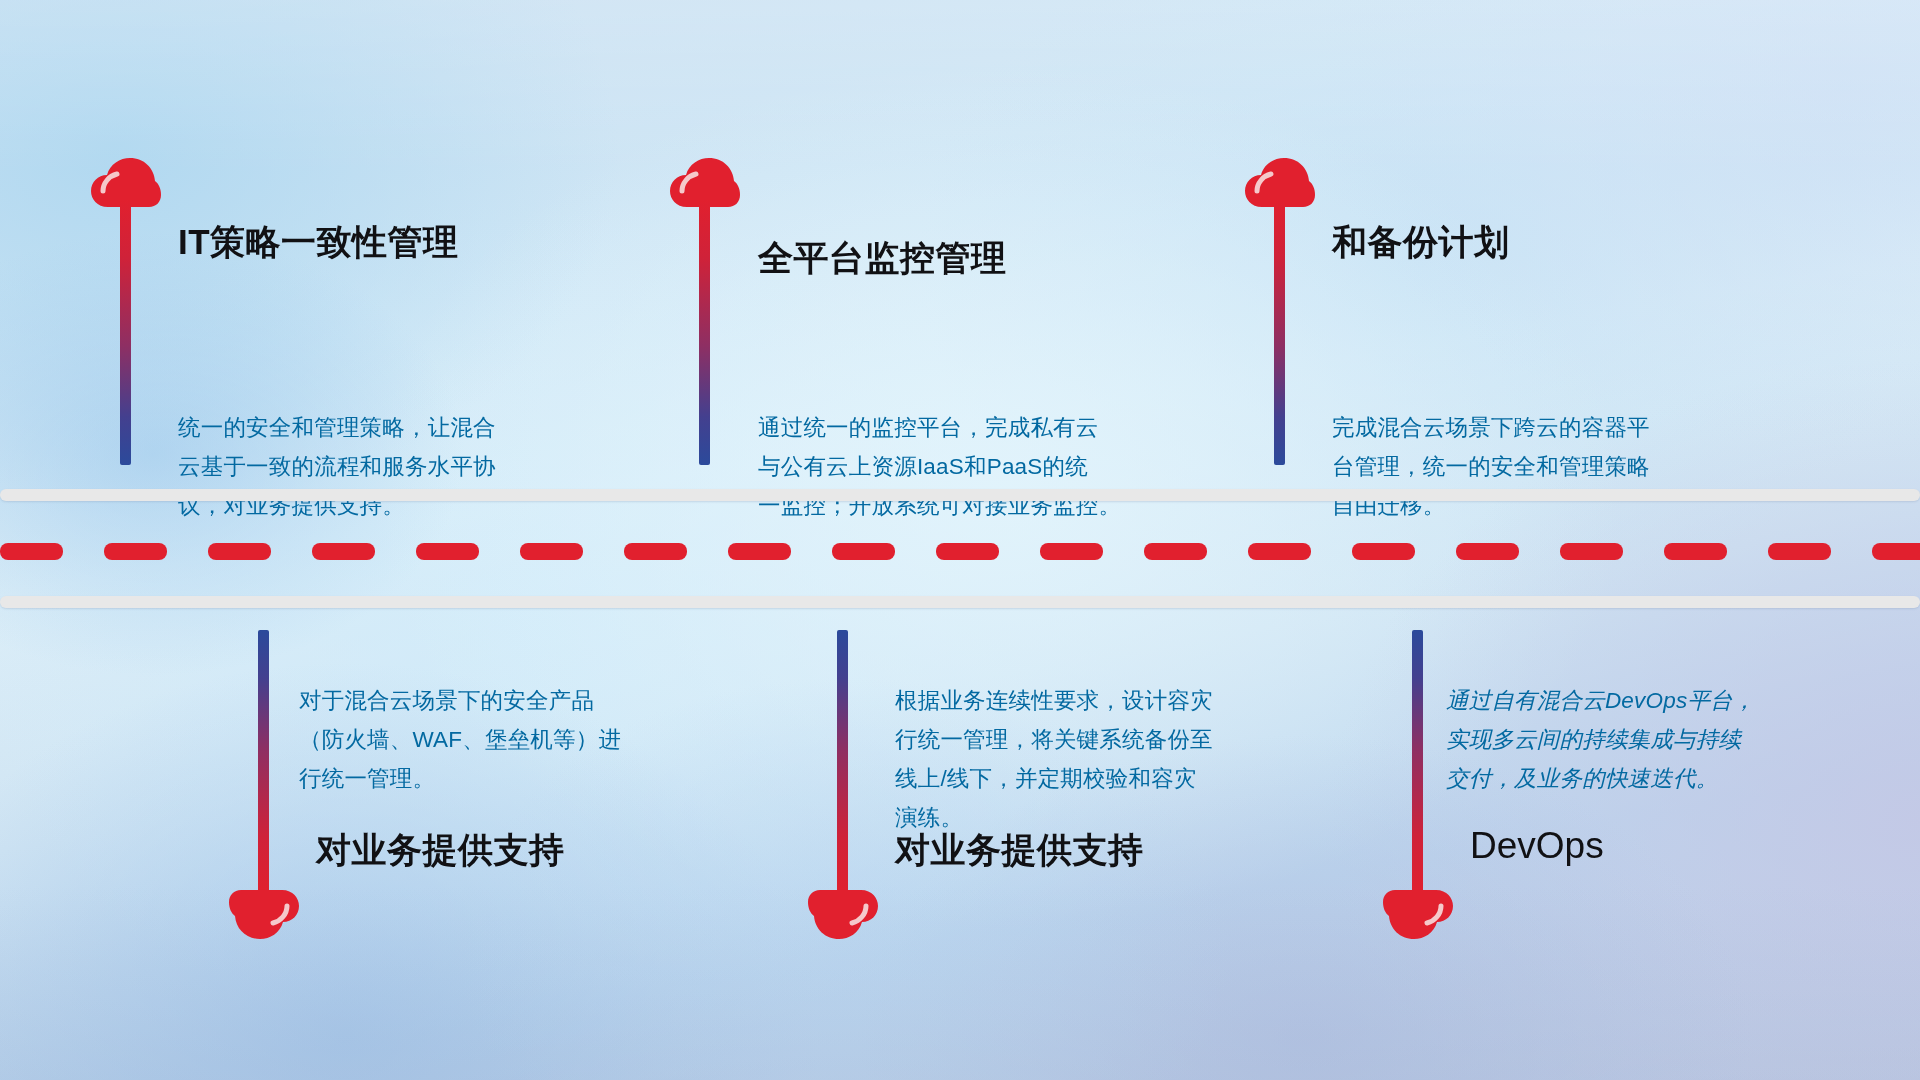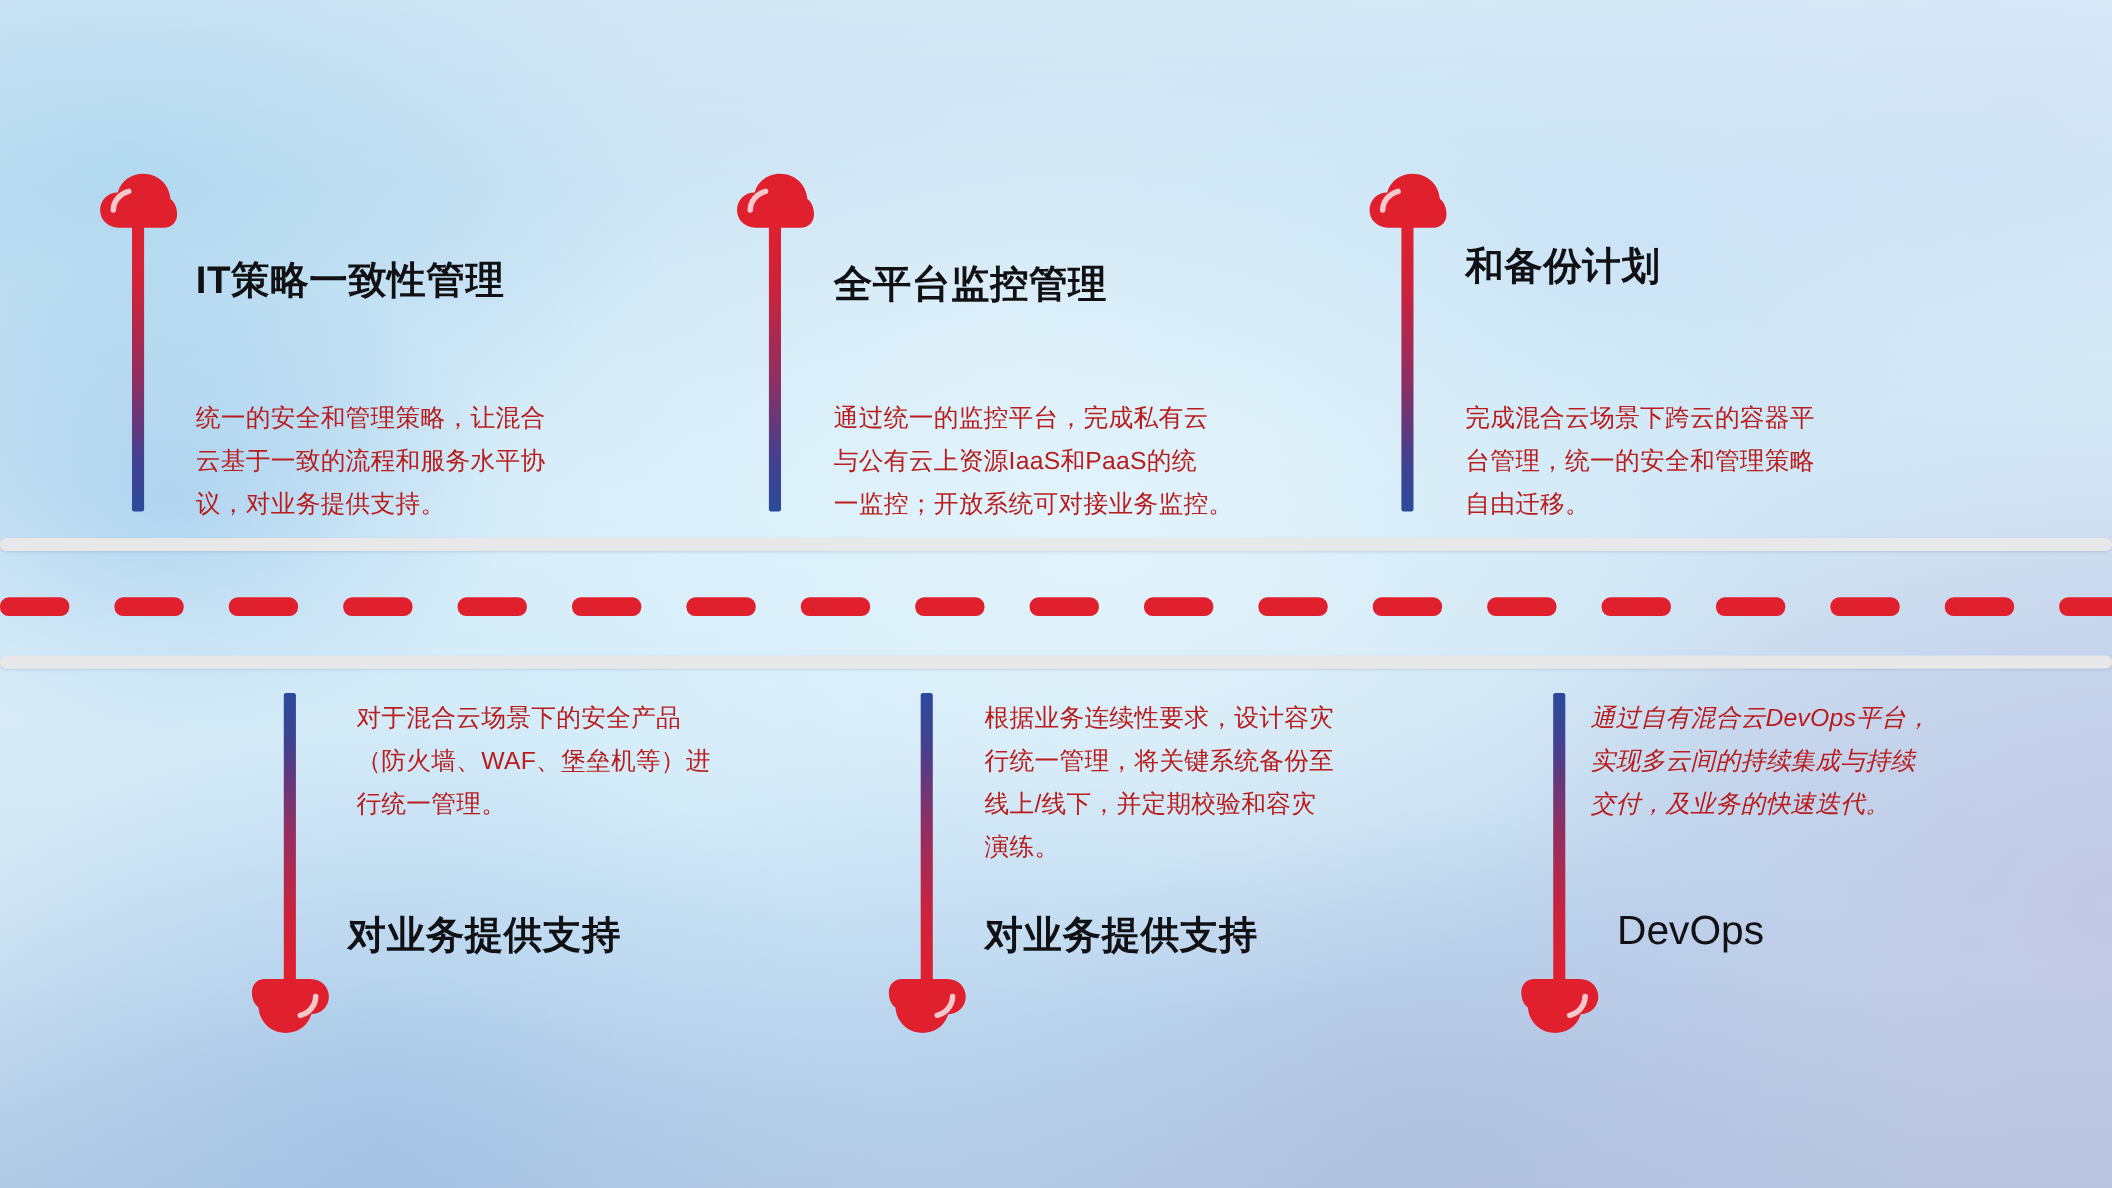"IT策略一致性管理" div.col-title { margin-top: 12px -> none }
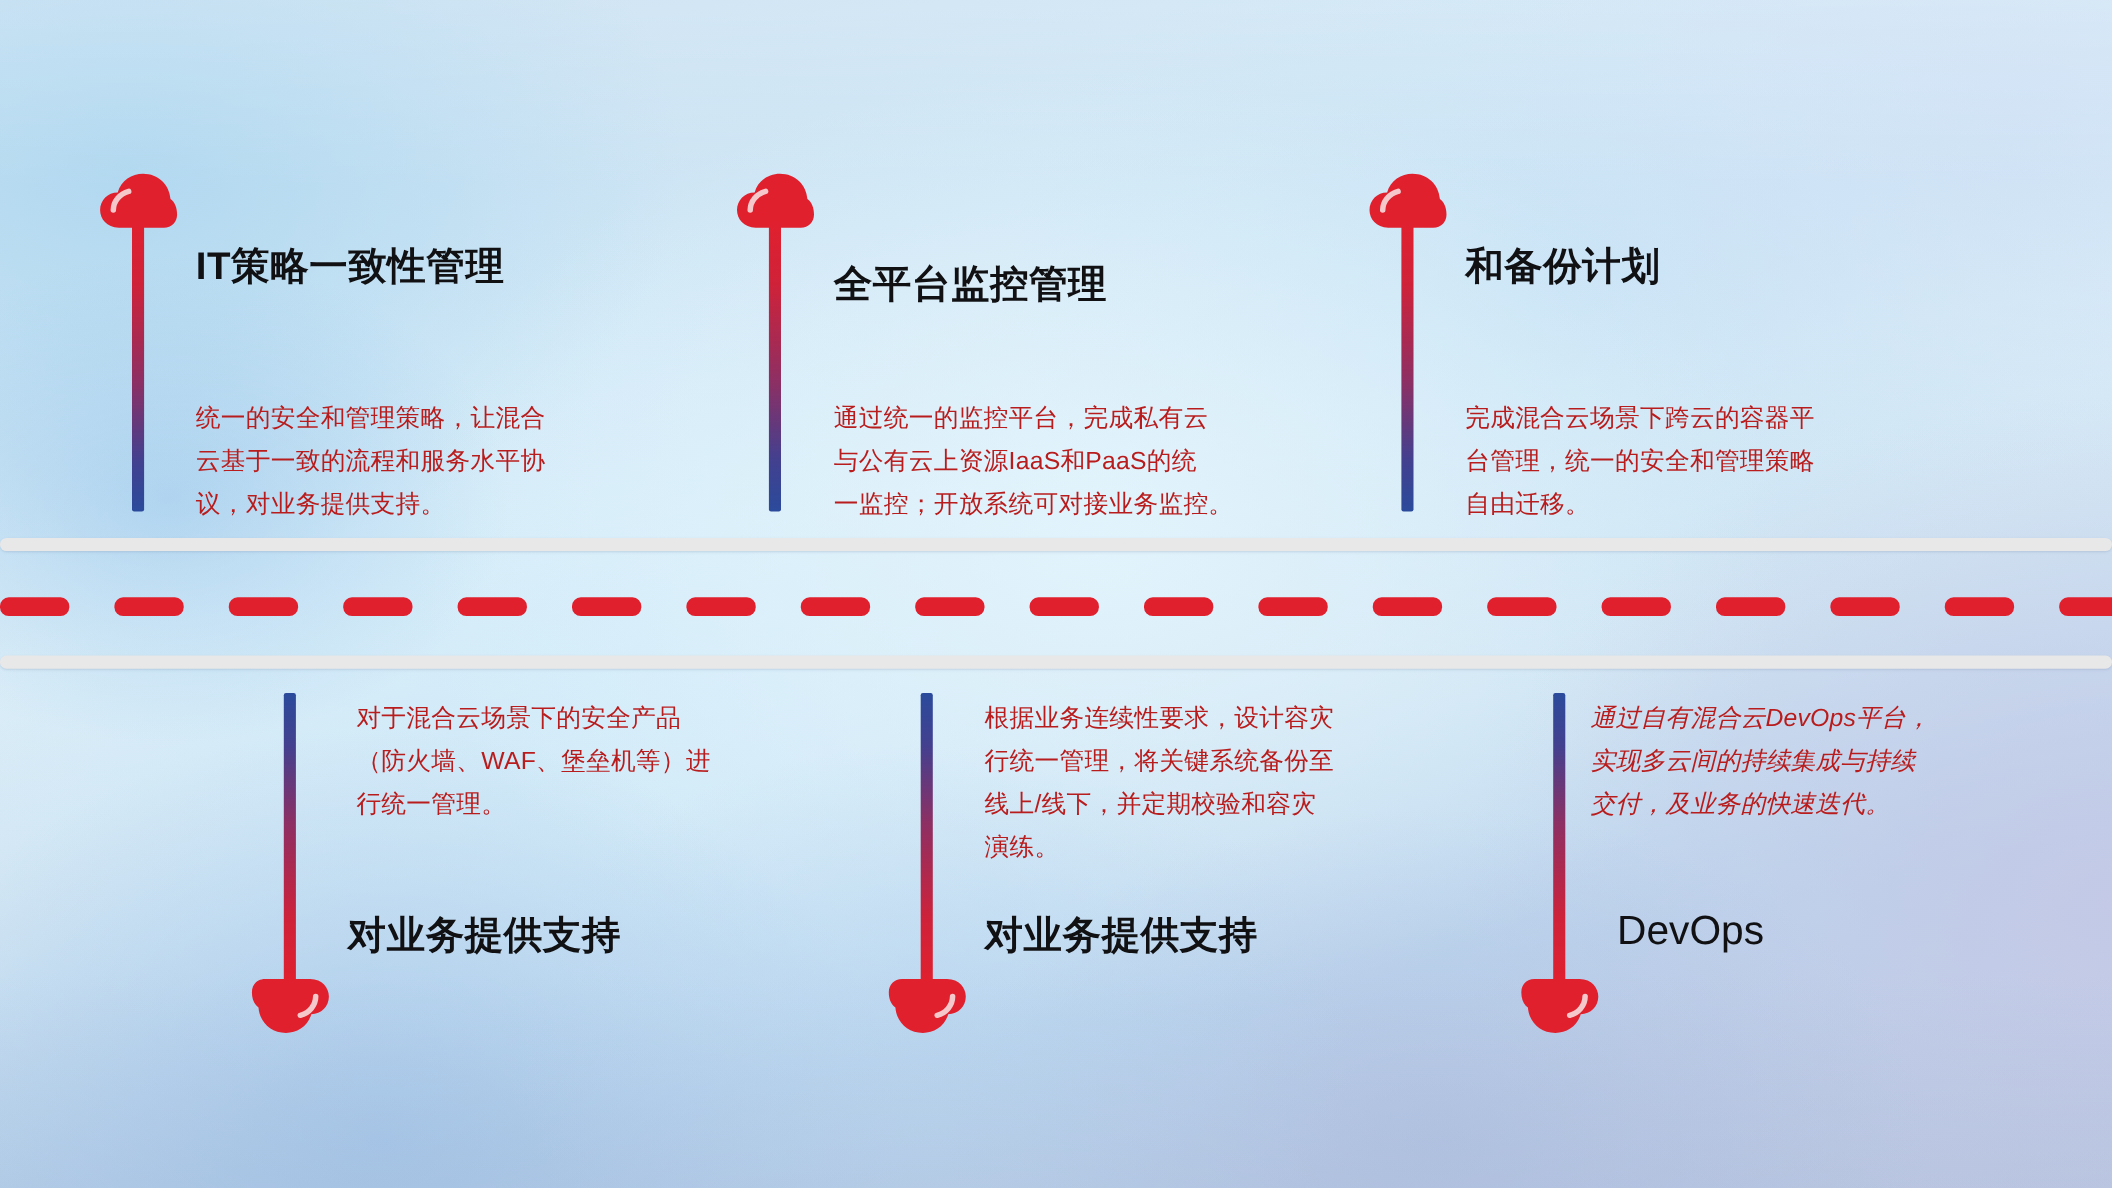"统一的安全和管理策略，让混合" .col-body { color: #b91c1c -> #0369a1; margin-top: none -> 48px }
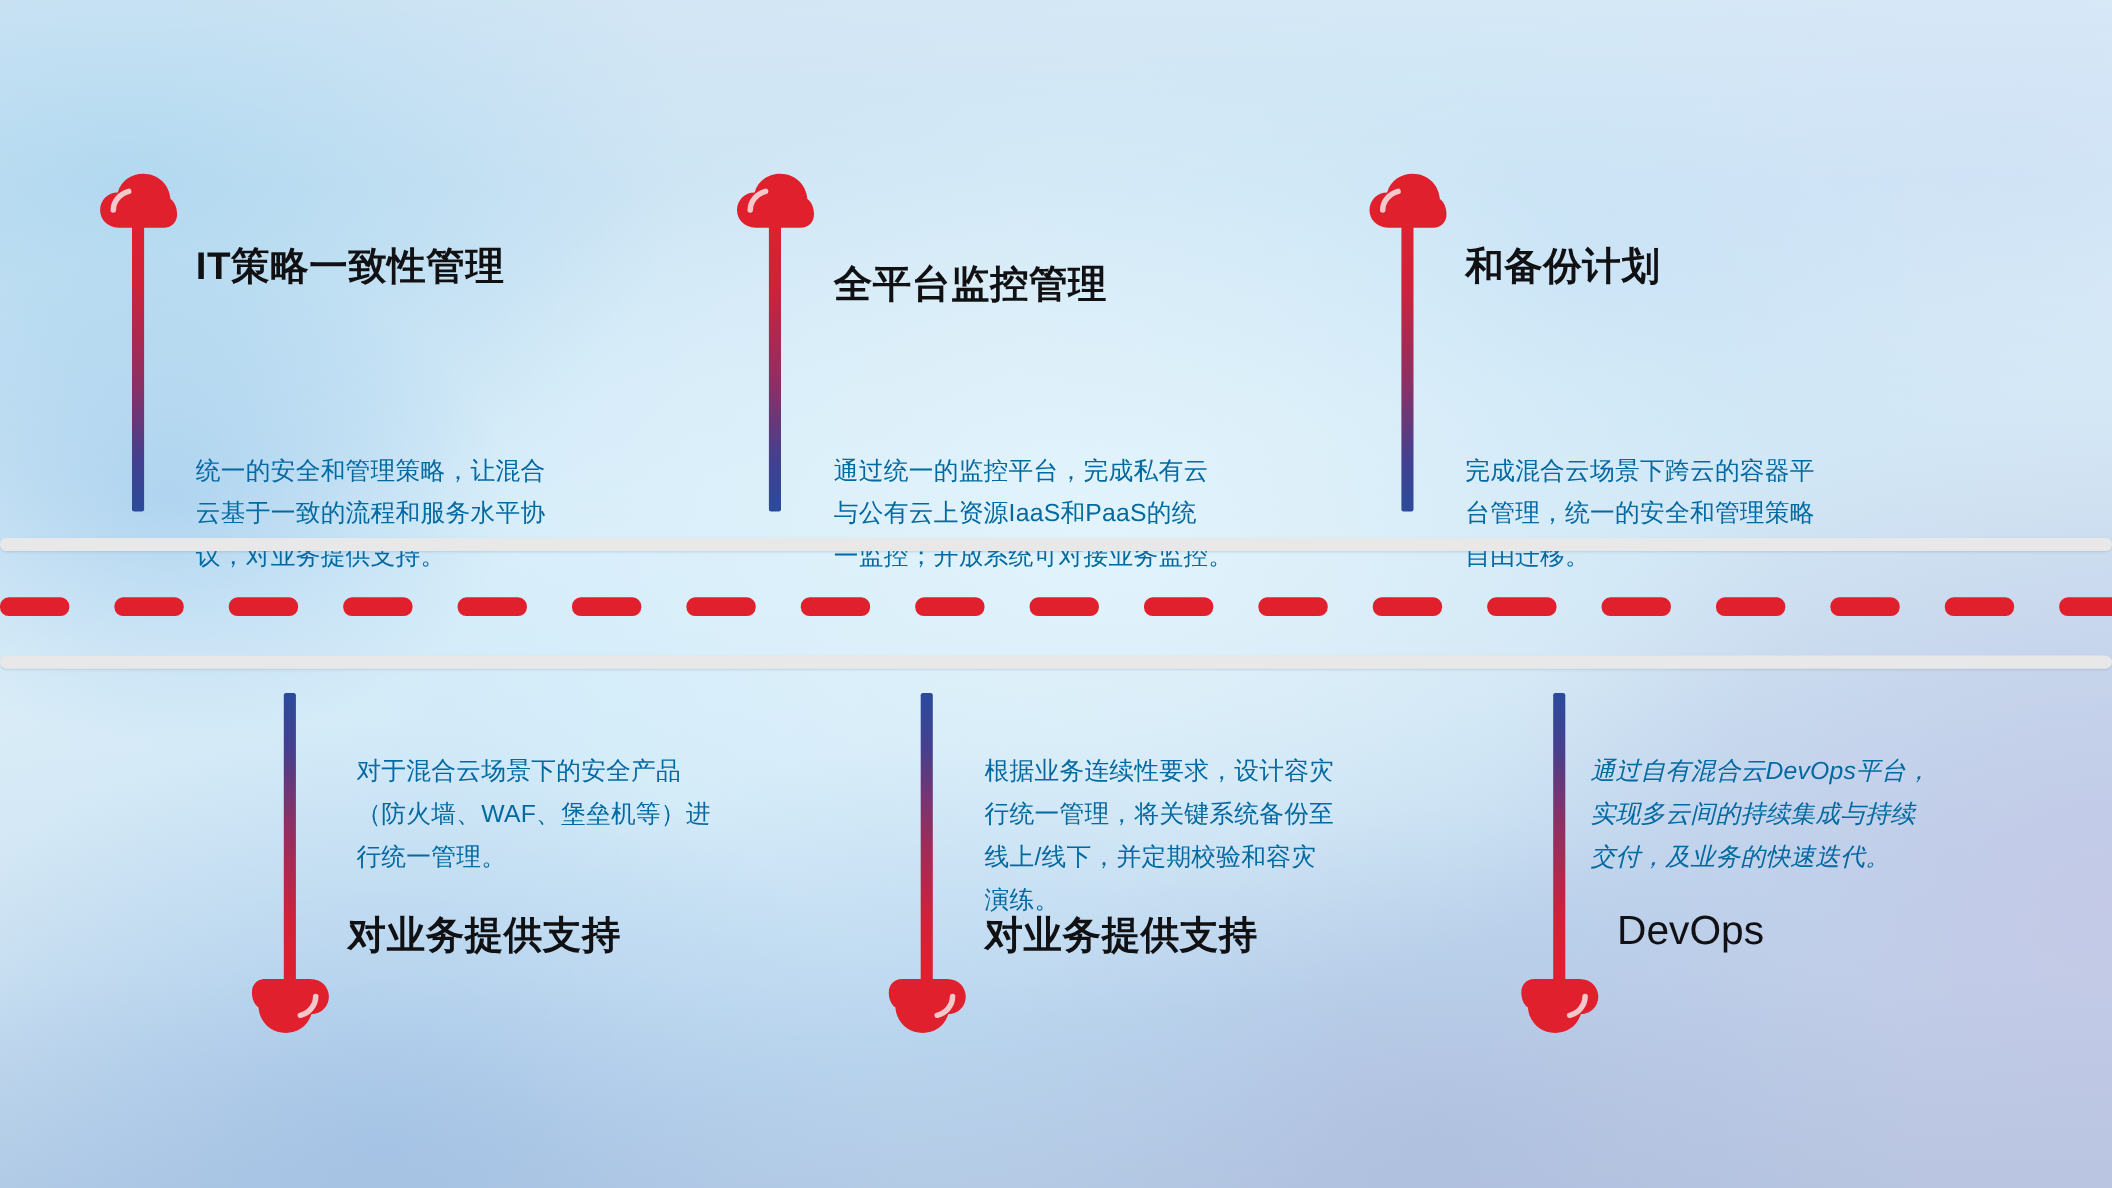"对于混合云场景下的安全产品" div.col-body { left: 324px -> 299px }
